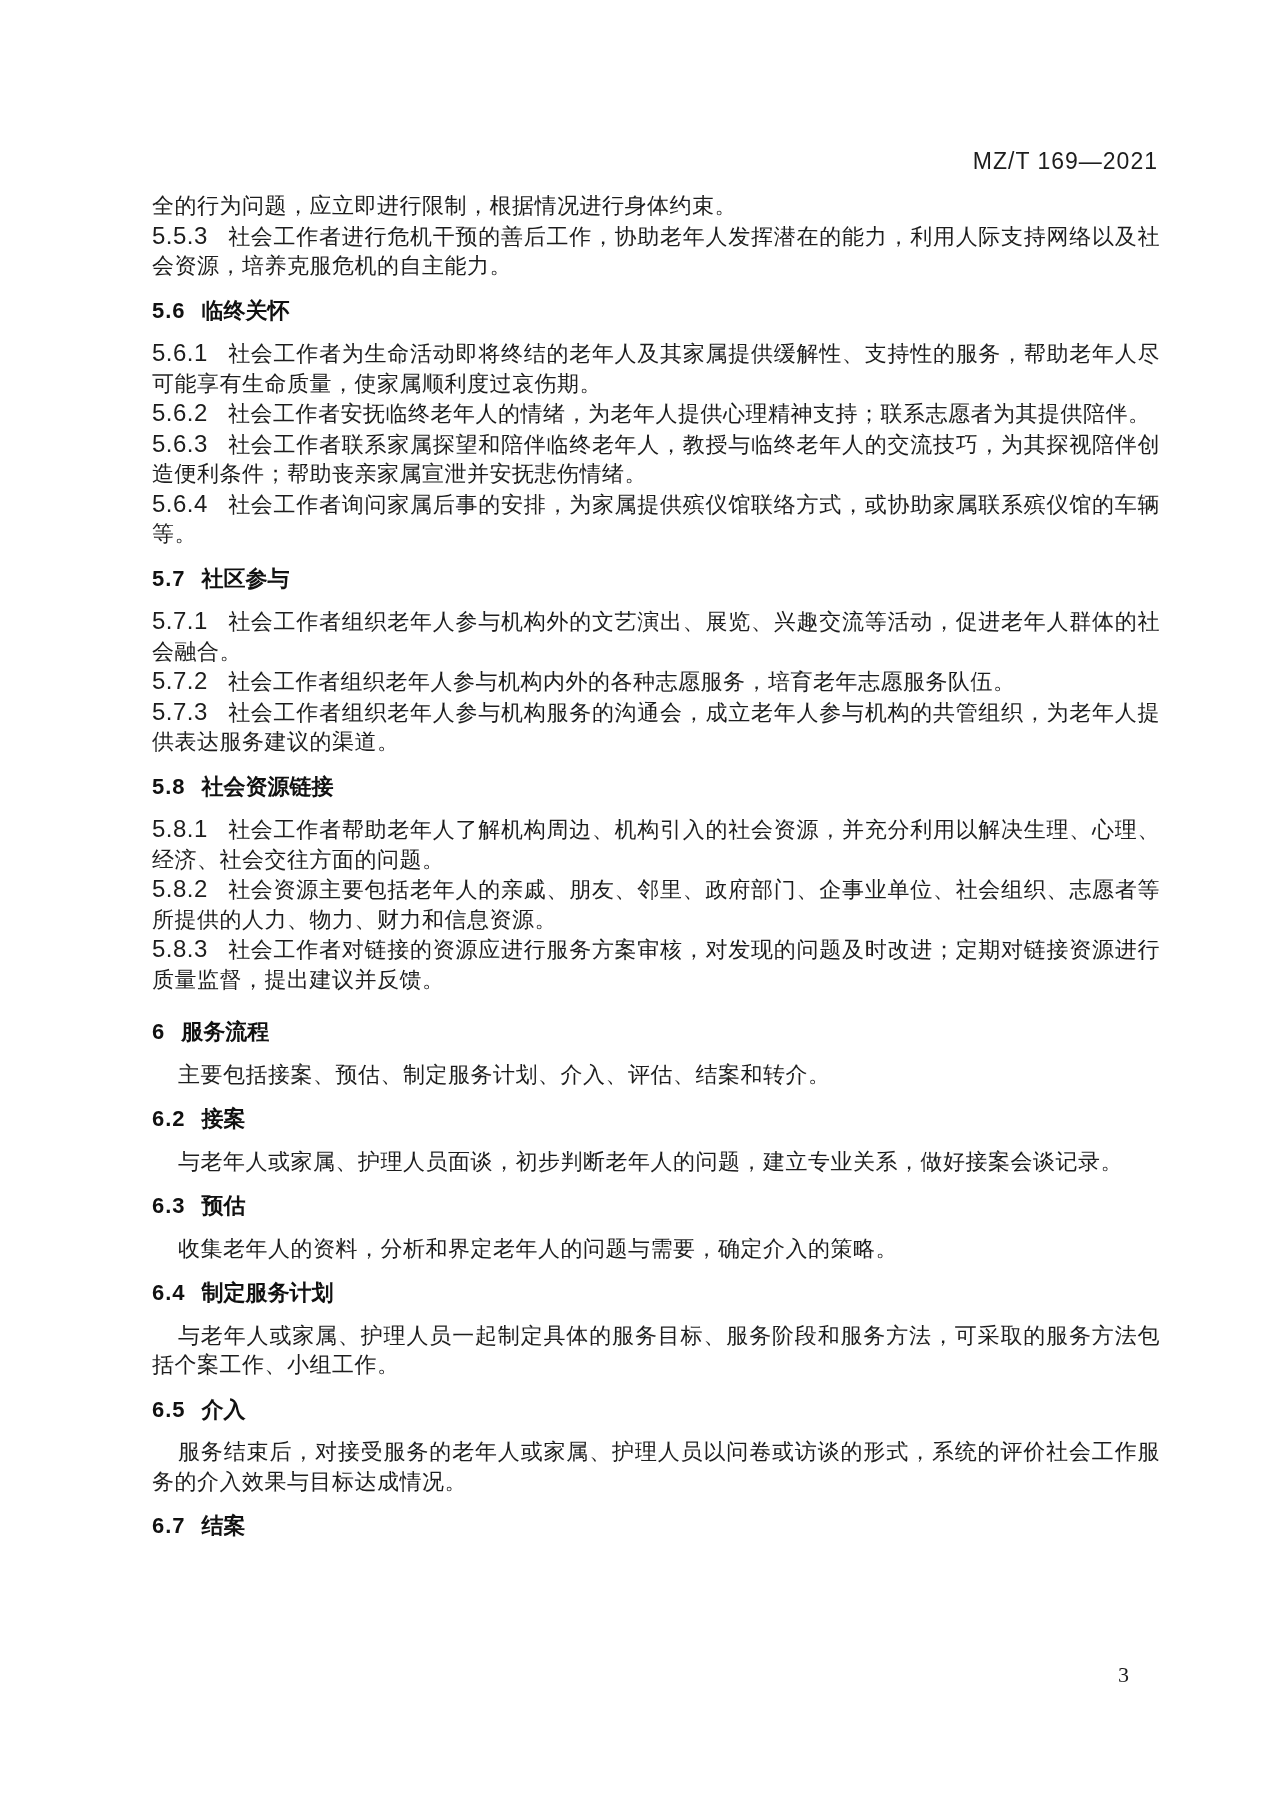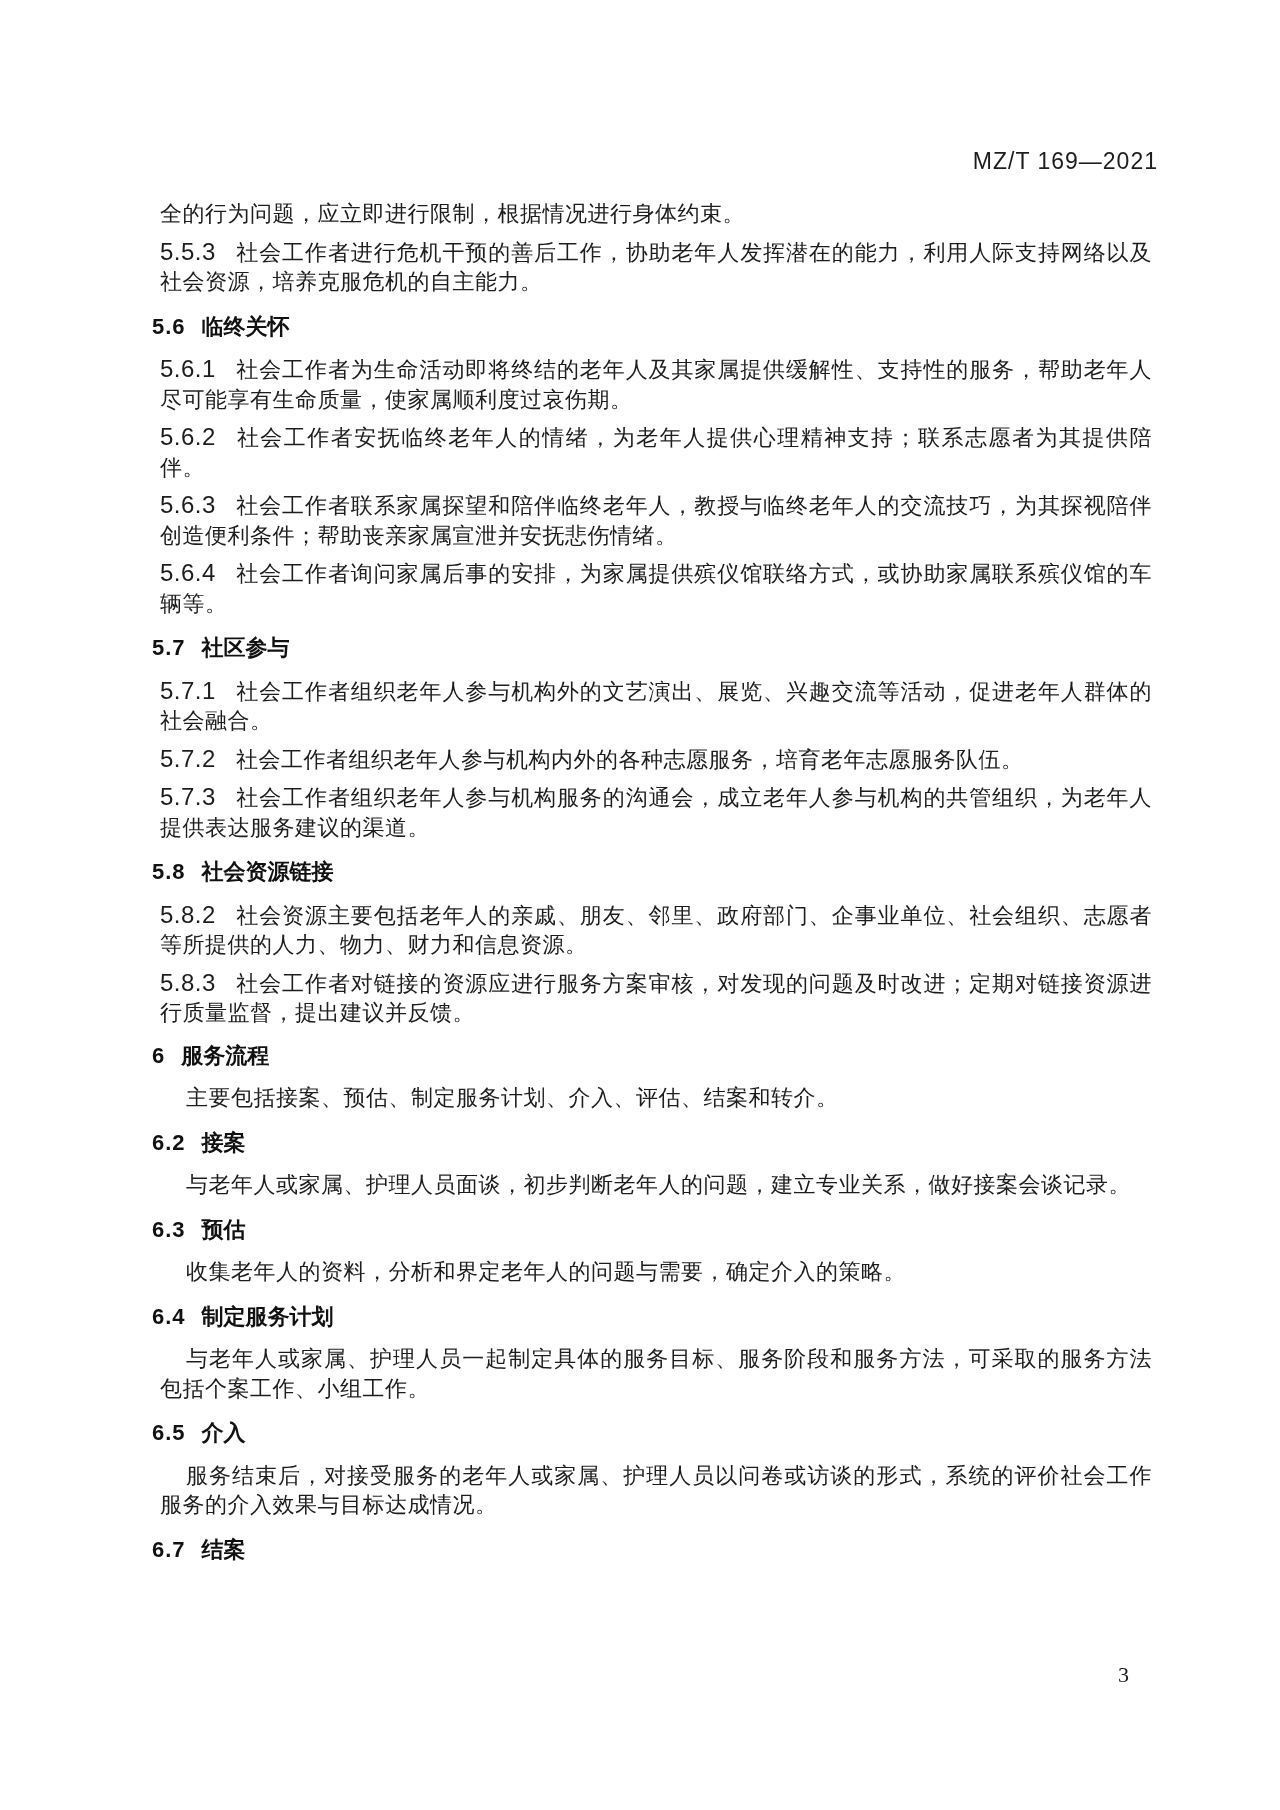"全的行为问题，应立即进行限制，根据情况进行身体约束。" .body { margin: 8px -> 0 }
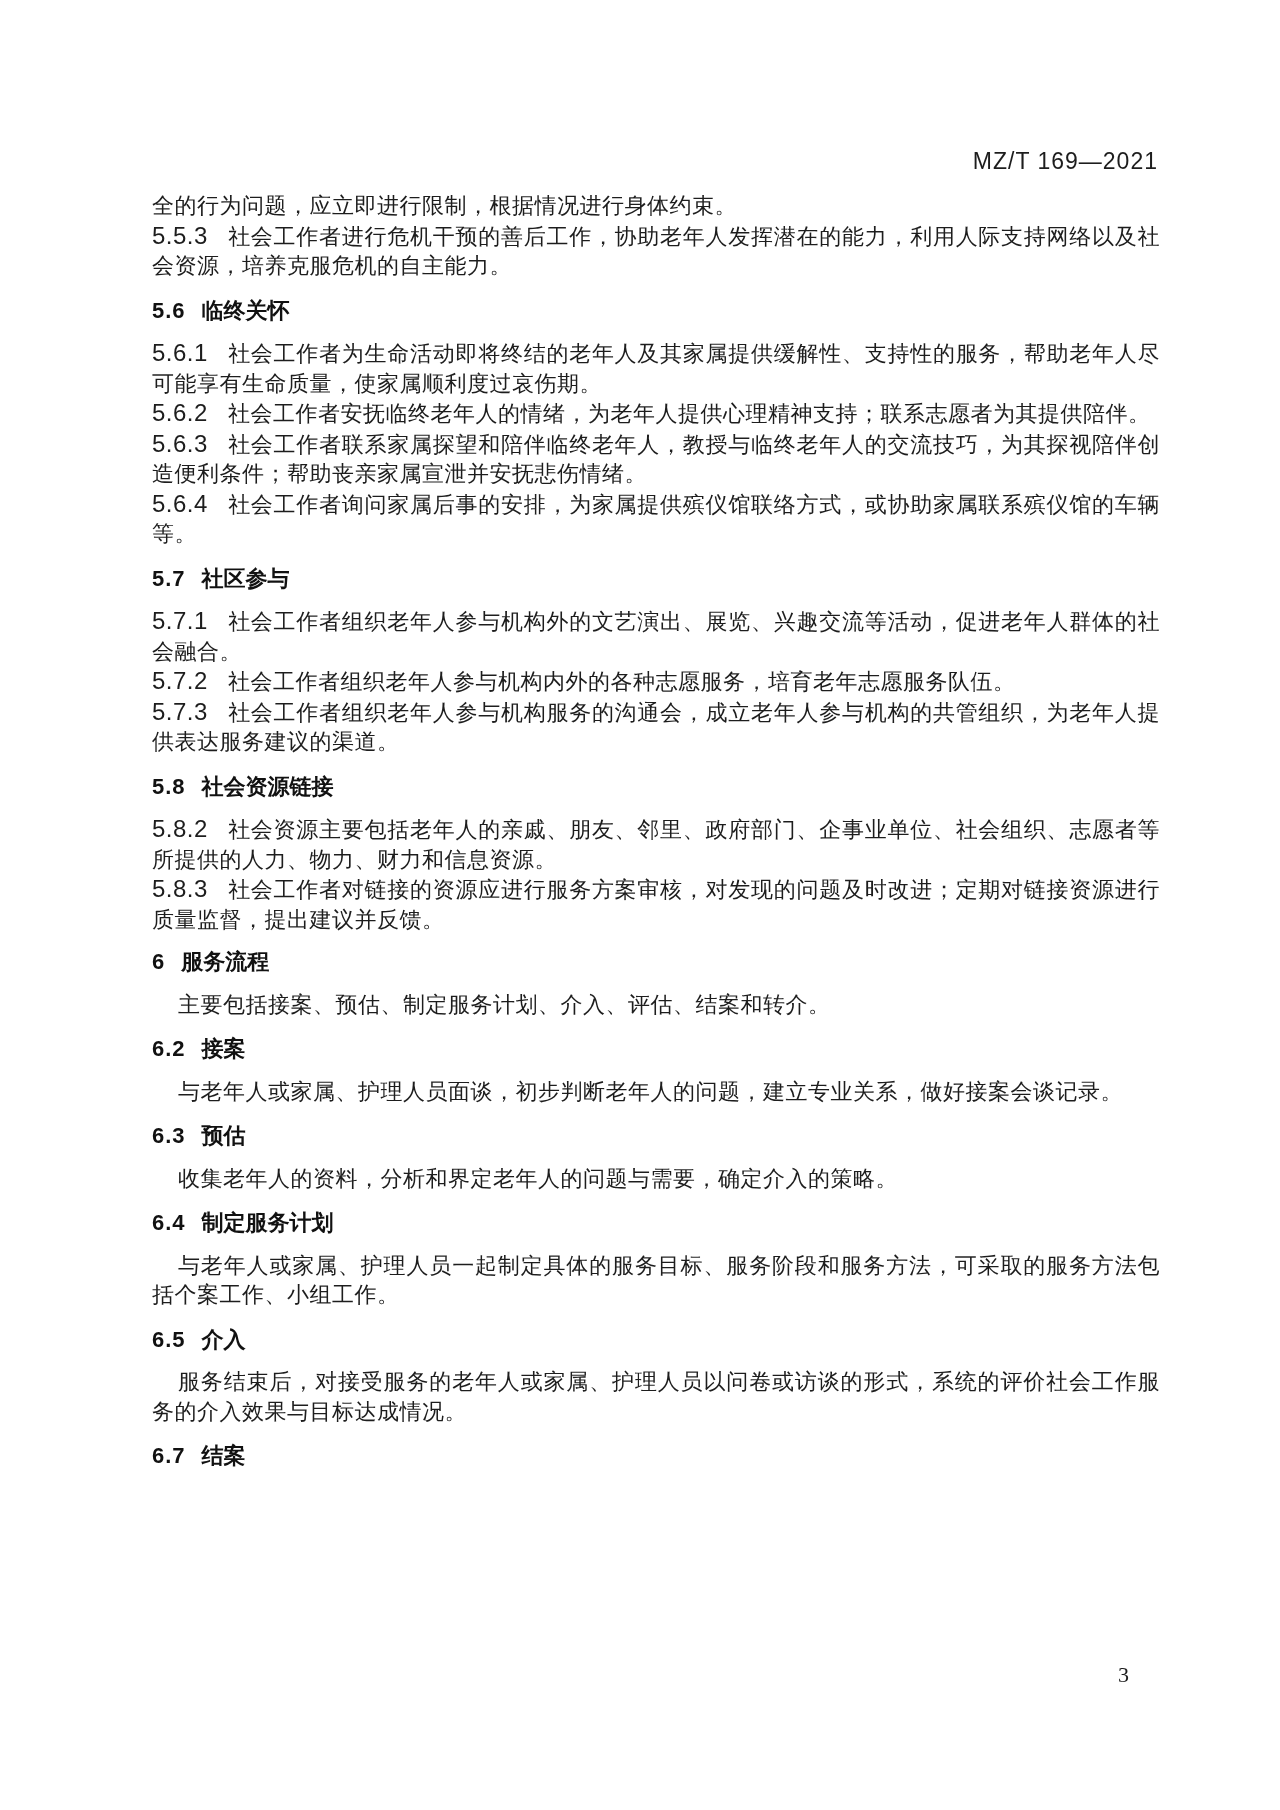"5.8.1" p.body { html: none -> <p><span>5.8.1</span><span>社会工作者帮助老年人了解机构周边、机构引入的社会资源，并充分利用以解决生理、心理、经济、社会交往方面的问题。</span></p> }
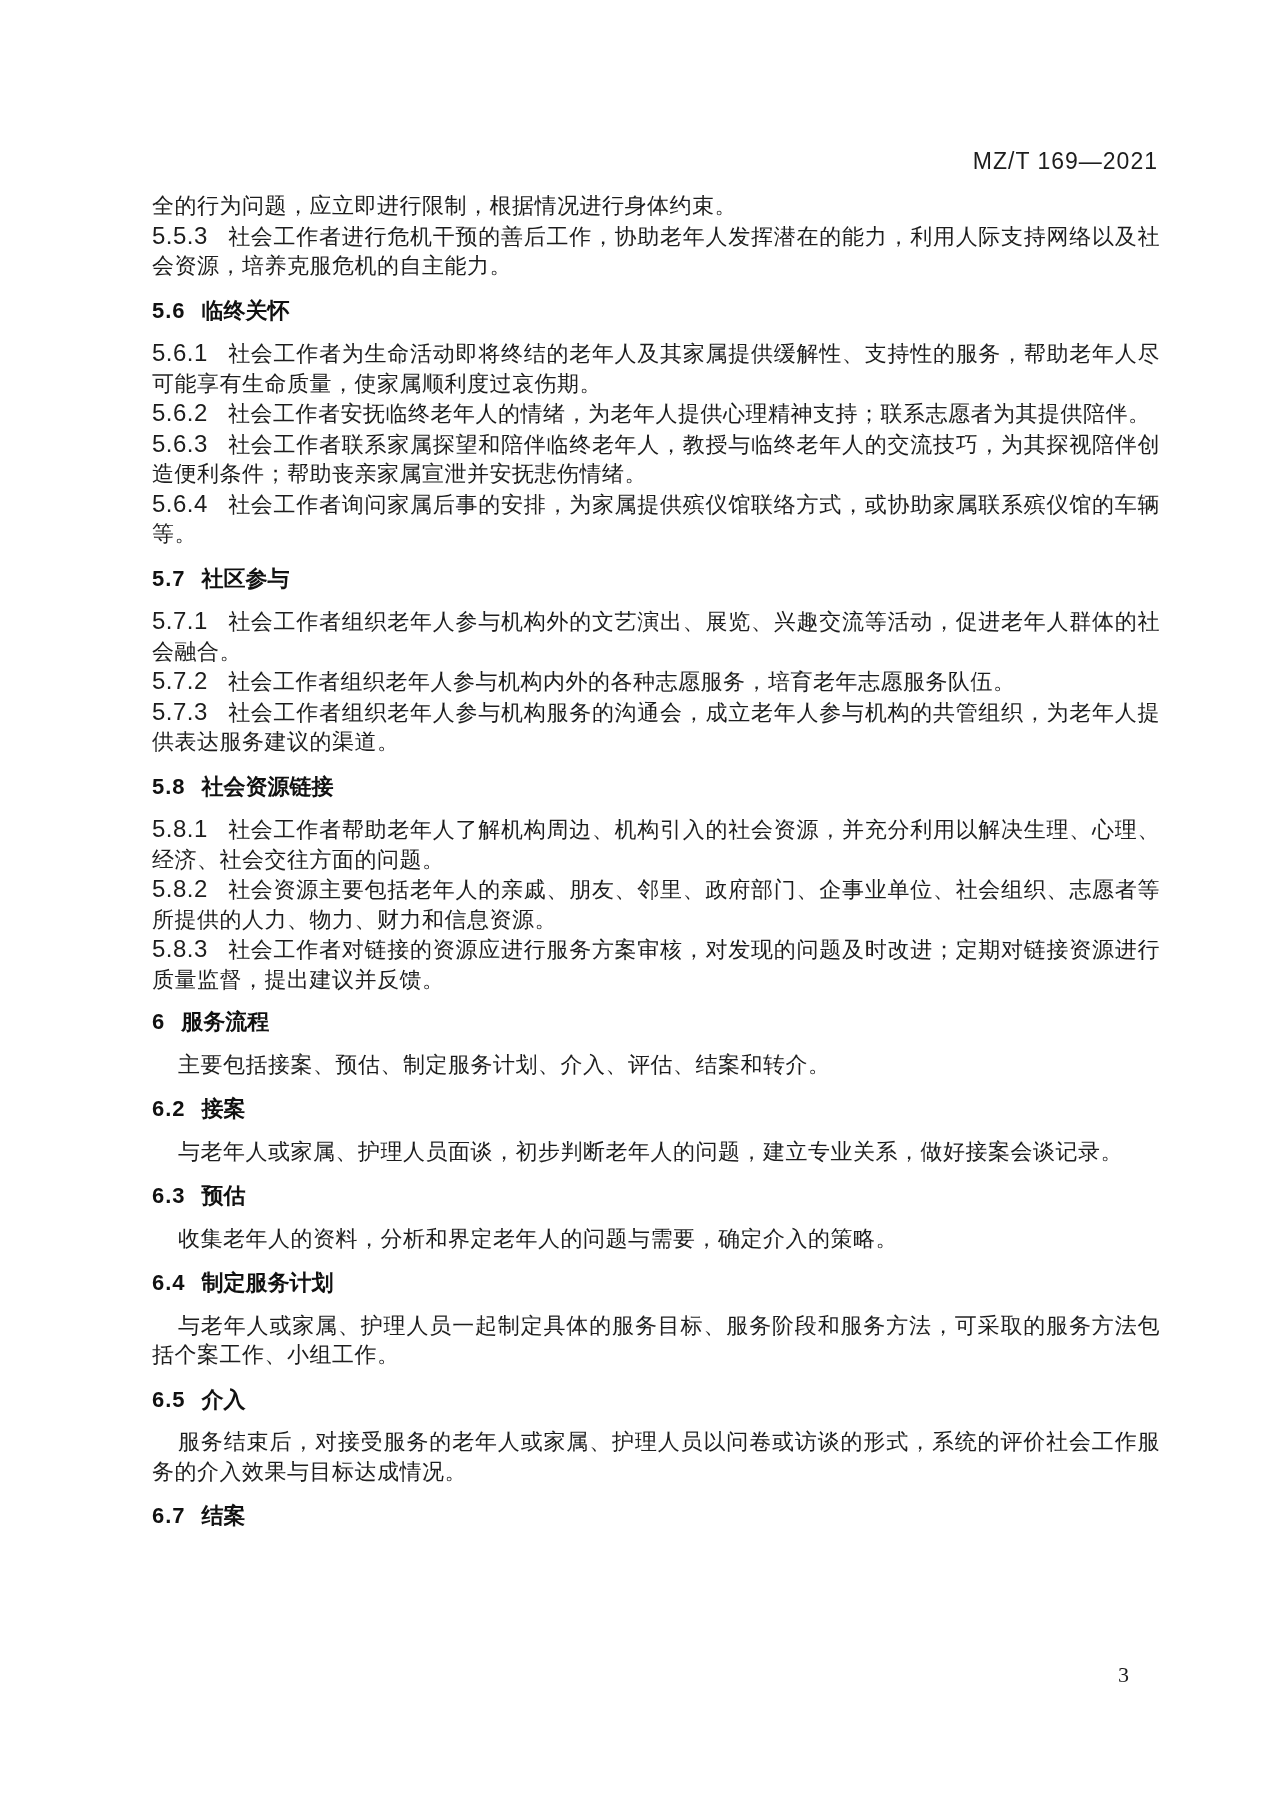"6 服务流程" .chap { margin-top: 13px -> 23px }
